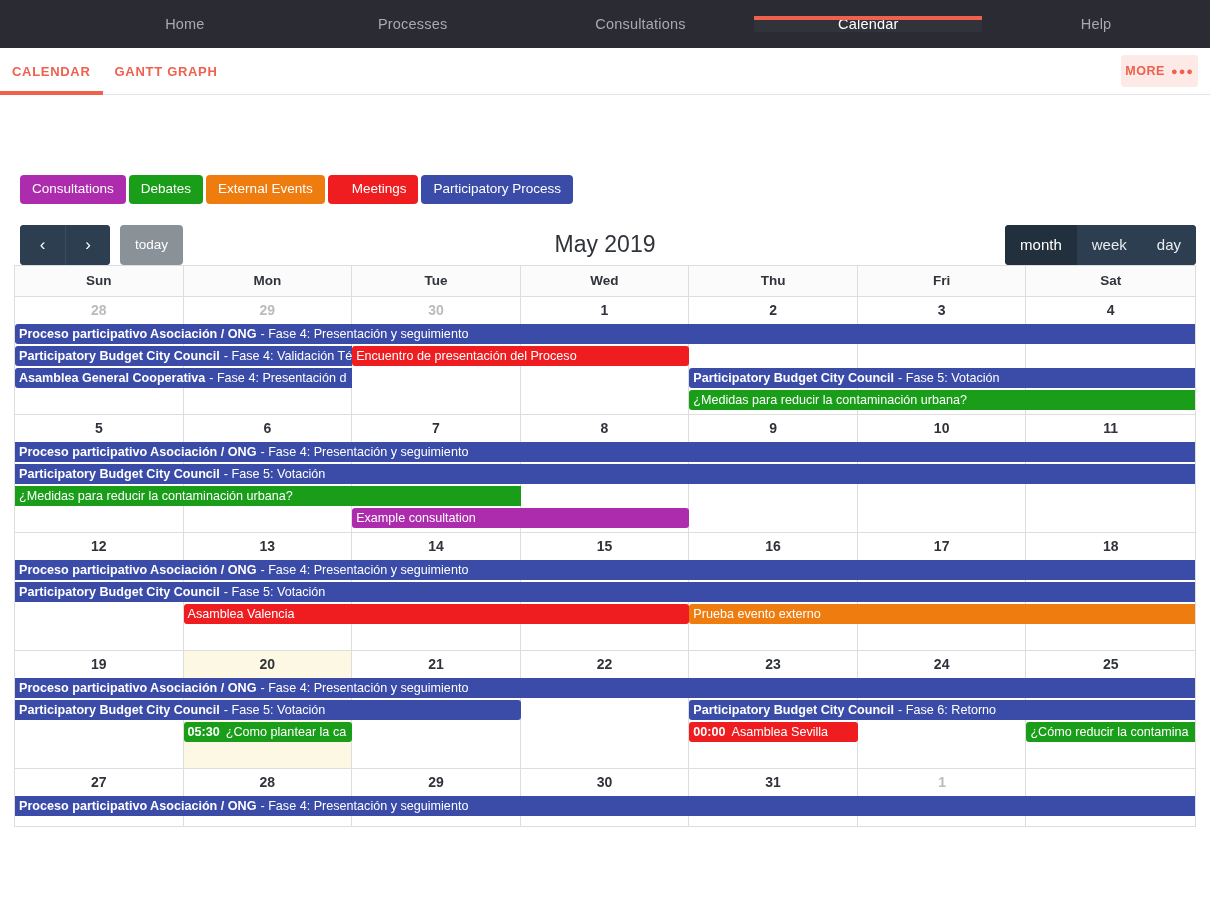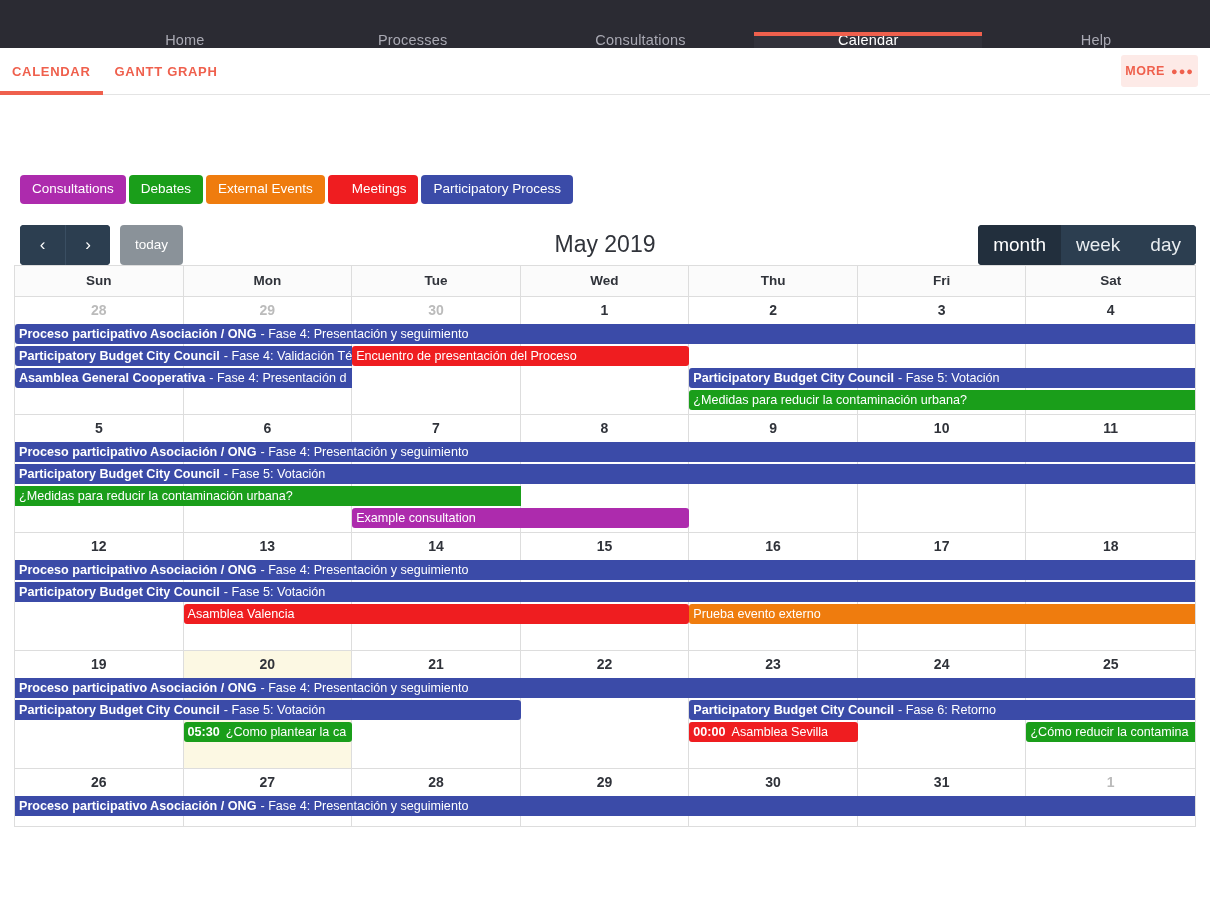"Home" .topbar { align-items: flex-end -> center }
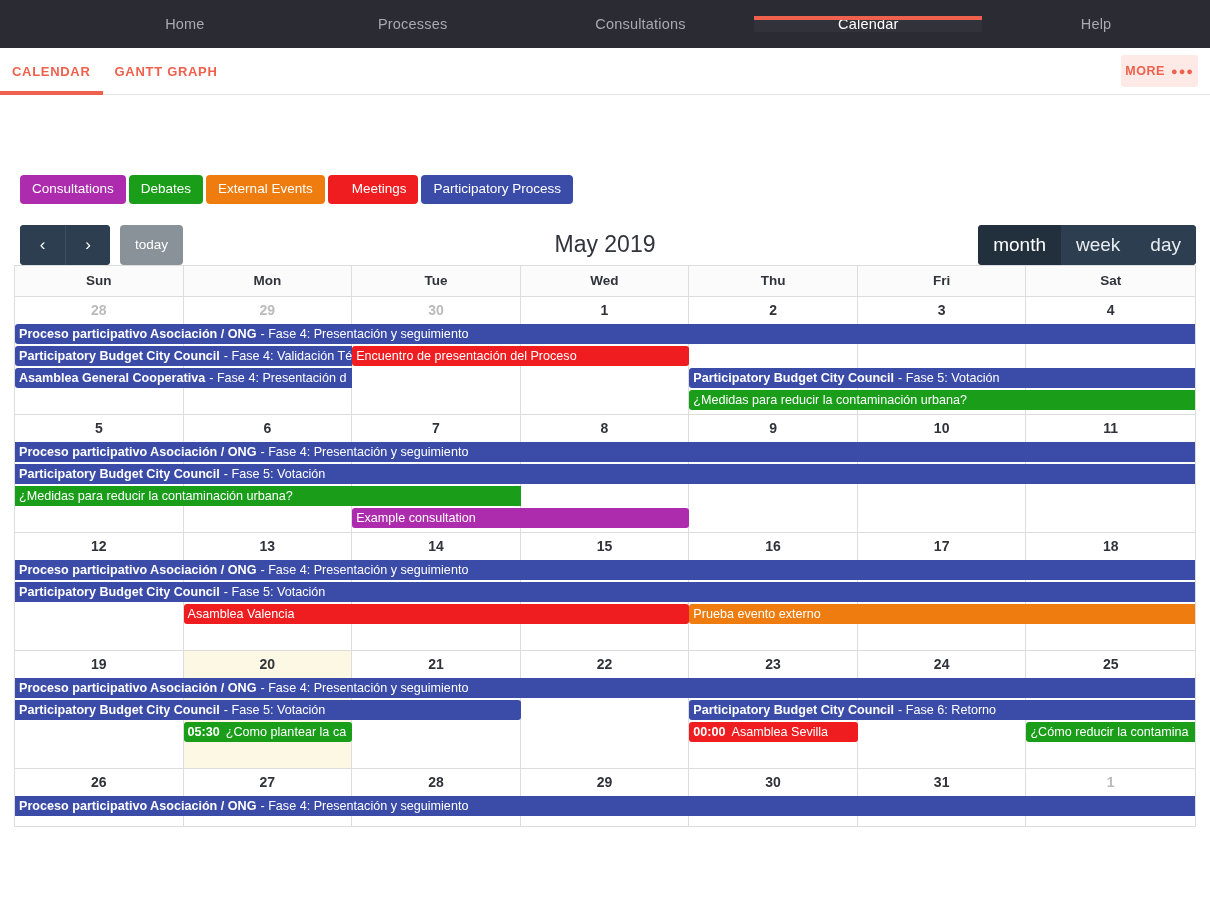"month" .view-btn { font-size: 19px -> 15px }
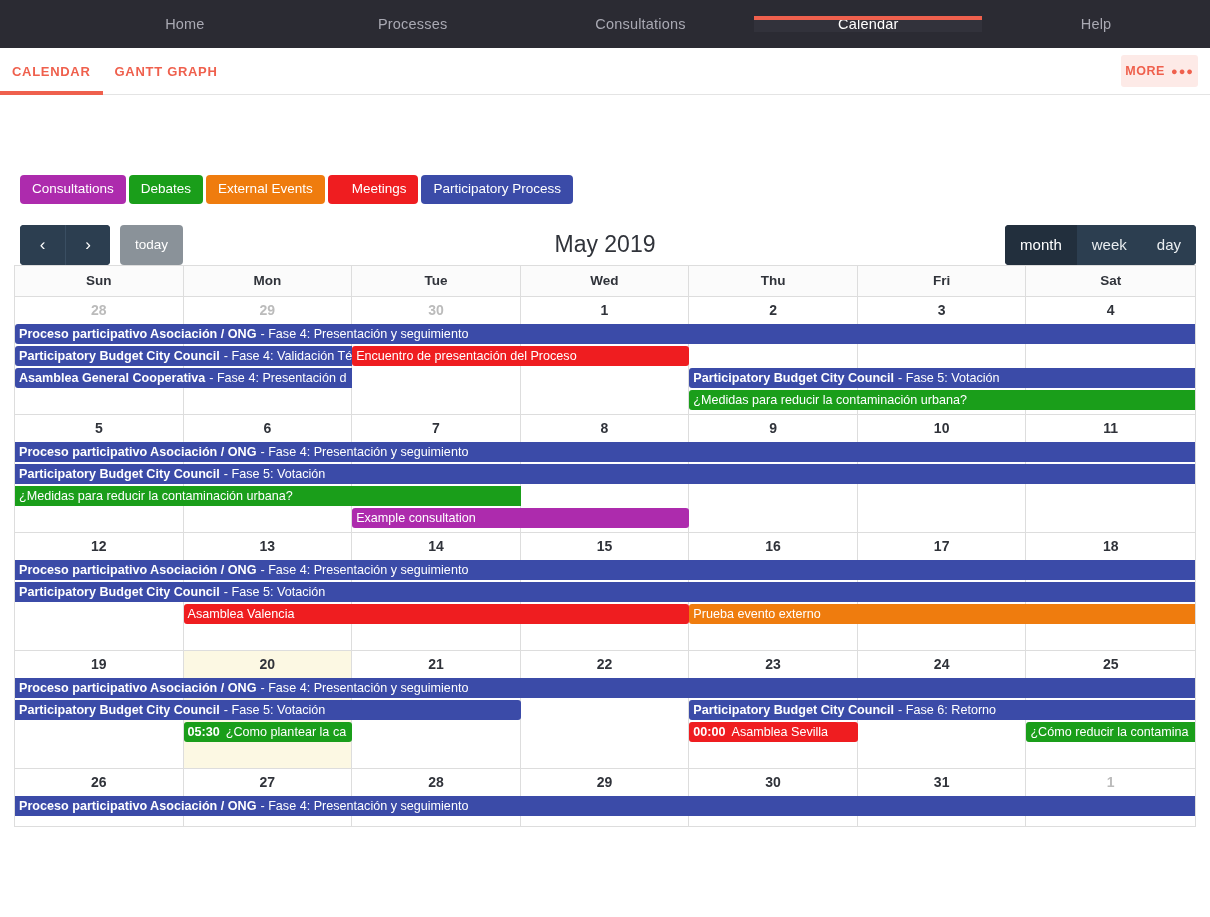"26" div.daynum { html: <div>26</div> -> none }
